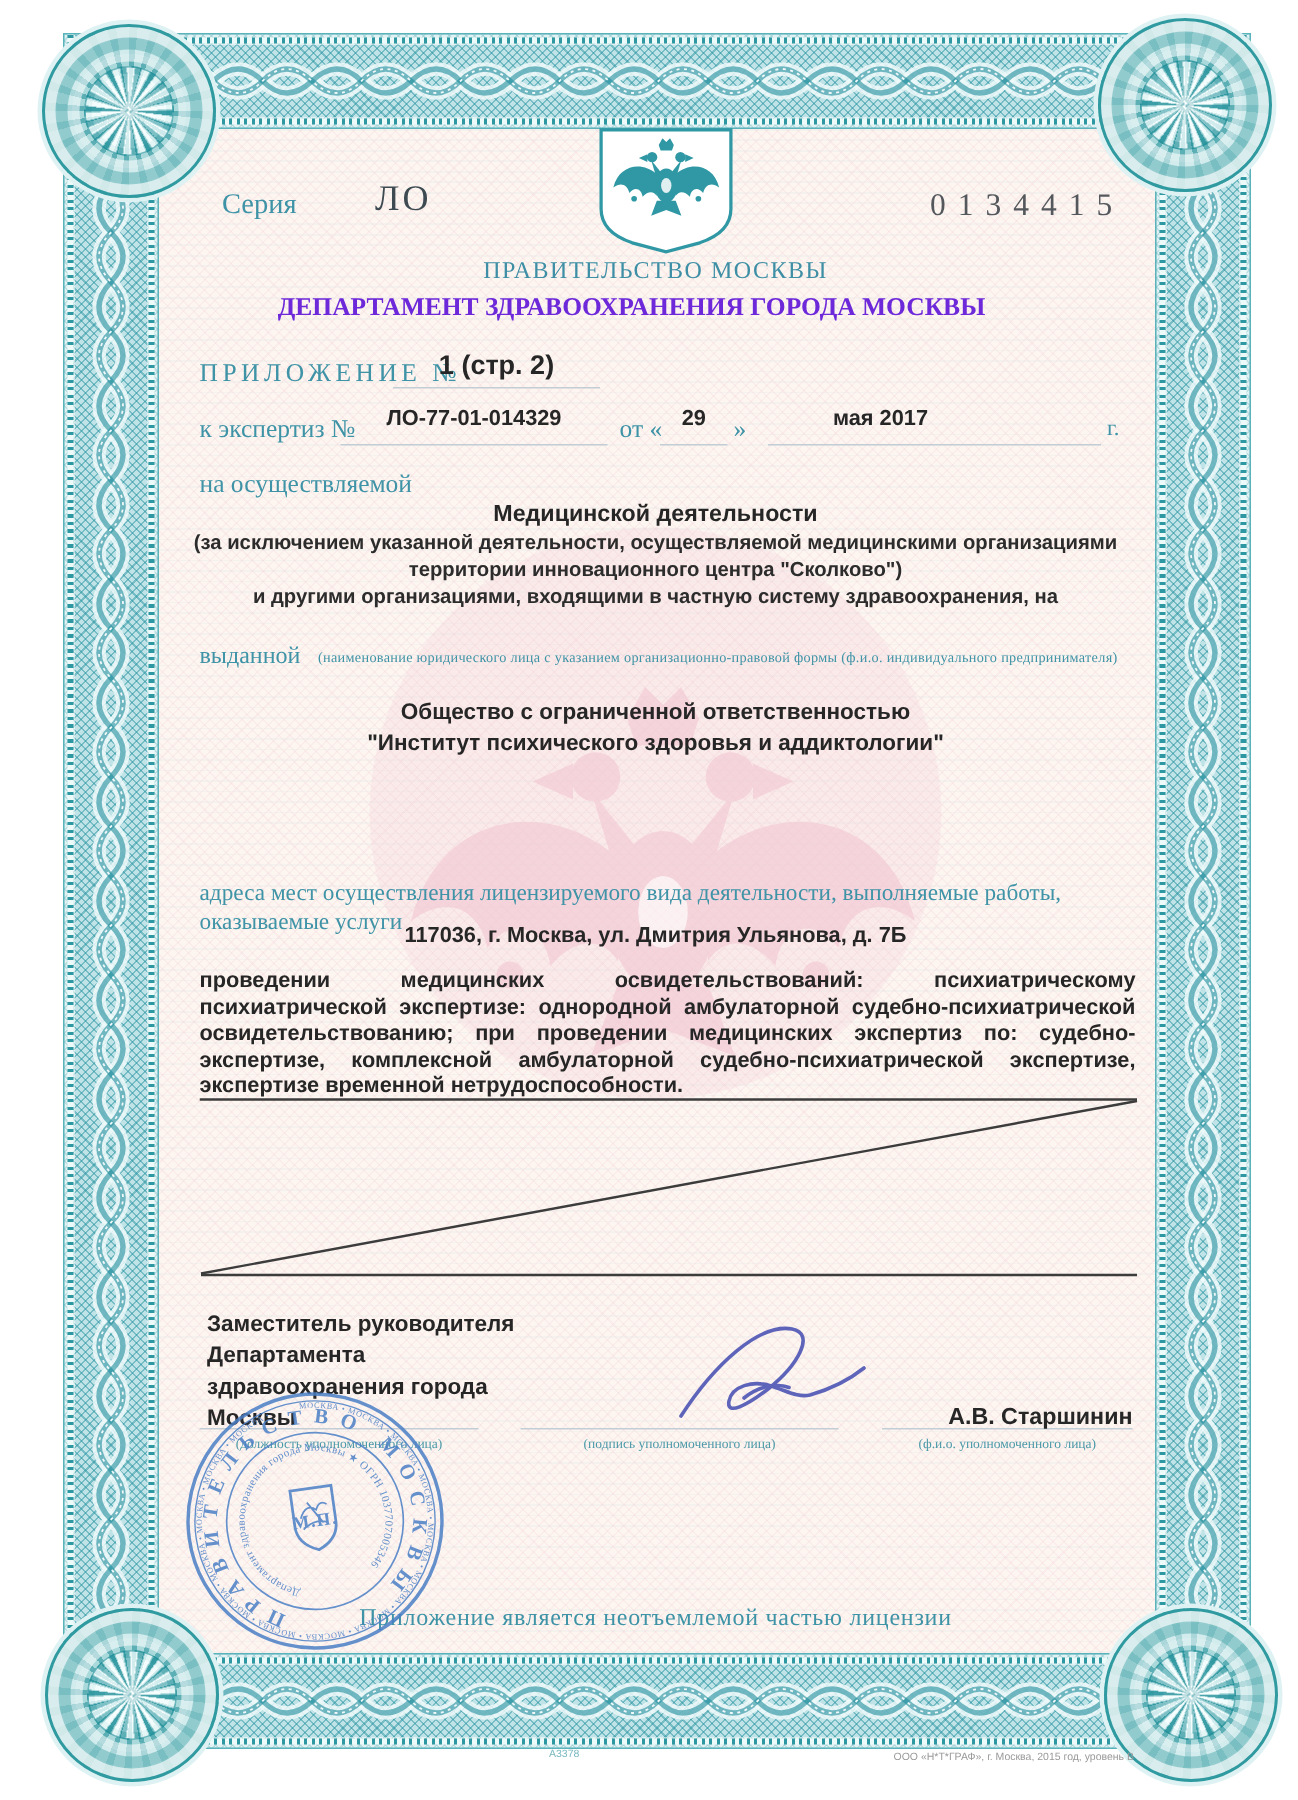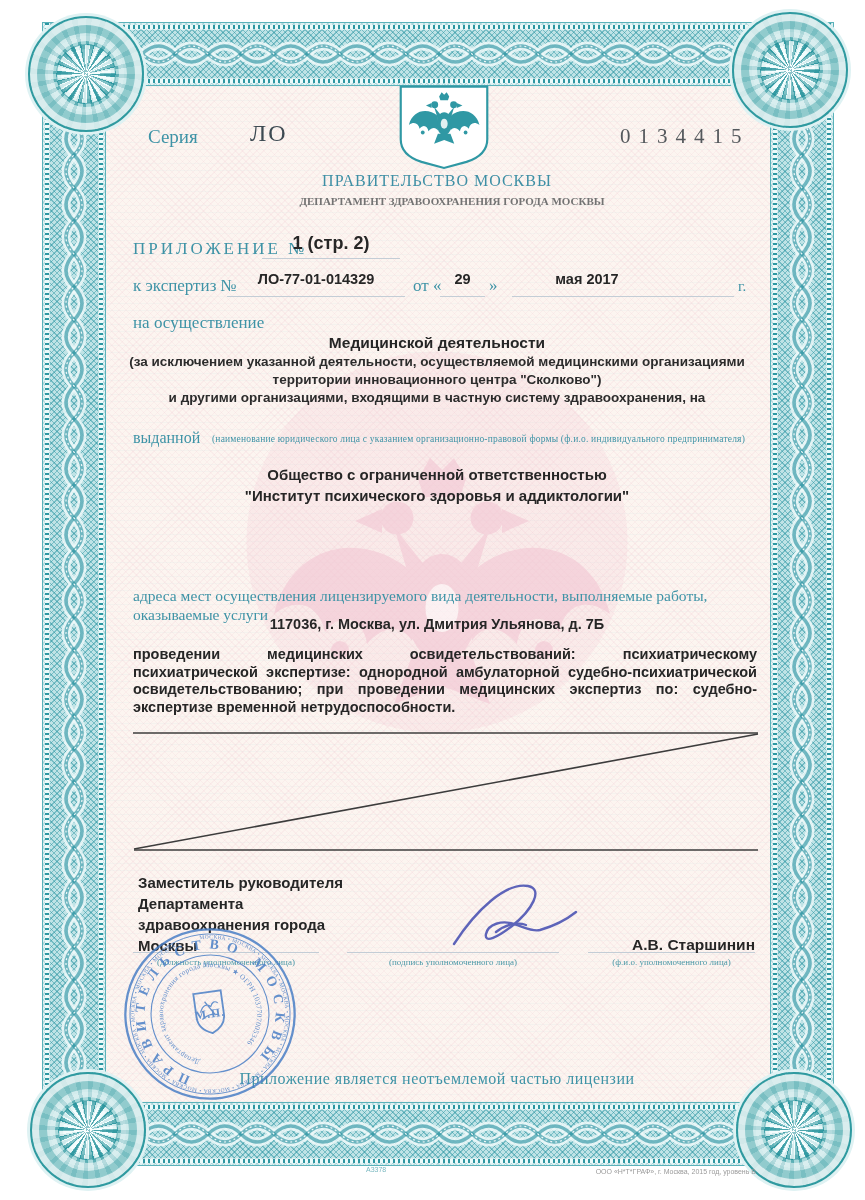"ДЕПАРТАМЕНТ ЗДРАВООХРАНЕНИЯ ГОРОДА МОСКВЫ" div.t { color: #737373 -> #6d28d9; font-size: 11px -> 17px; left: 119px -> 88px }
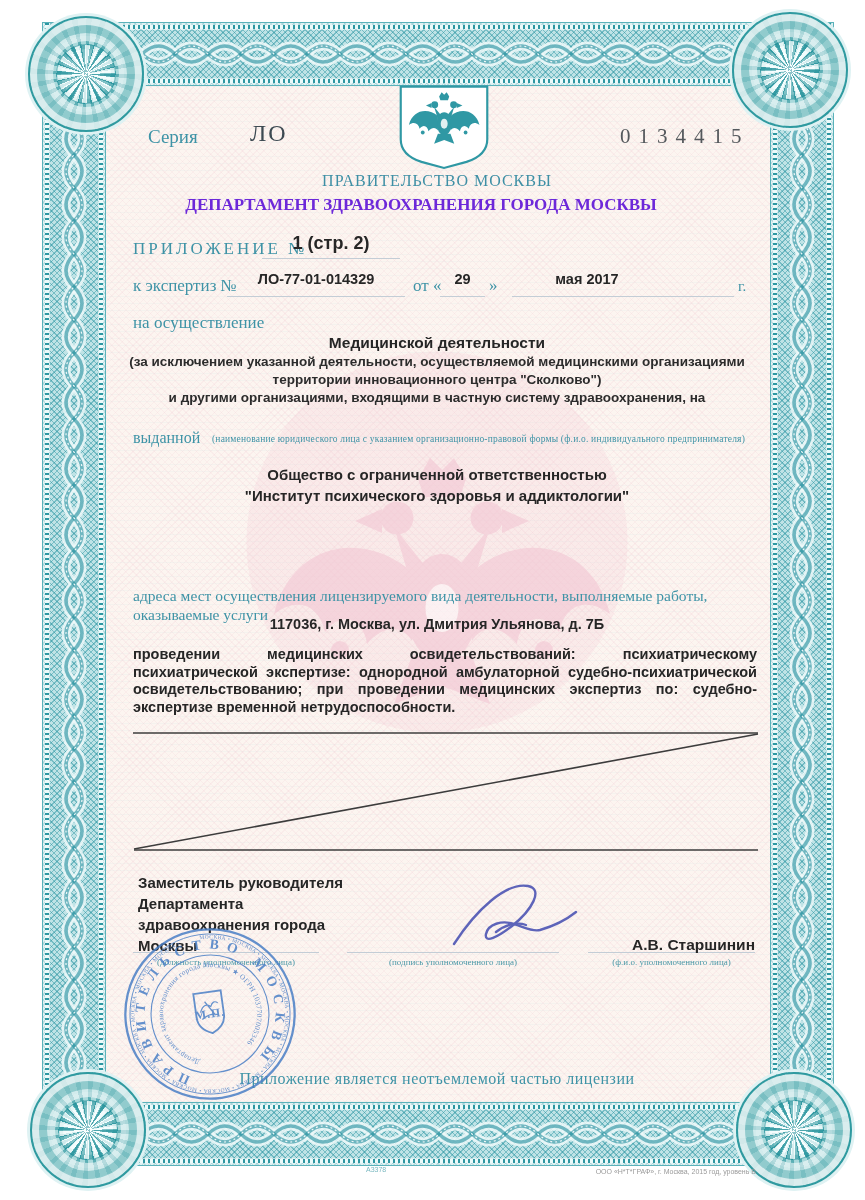"на осуществление" div.t { text: осуществление -> осуществляемой }
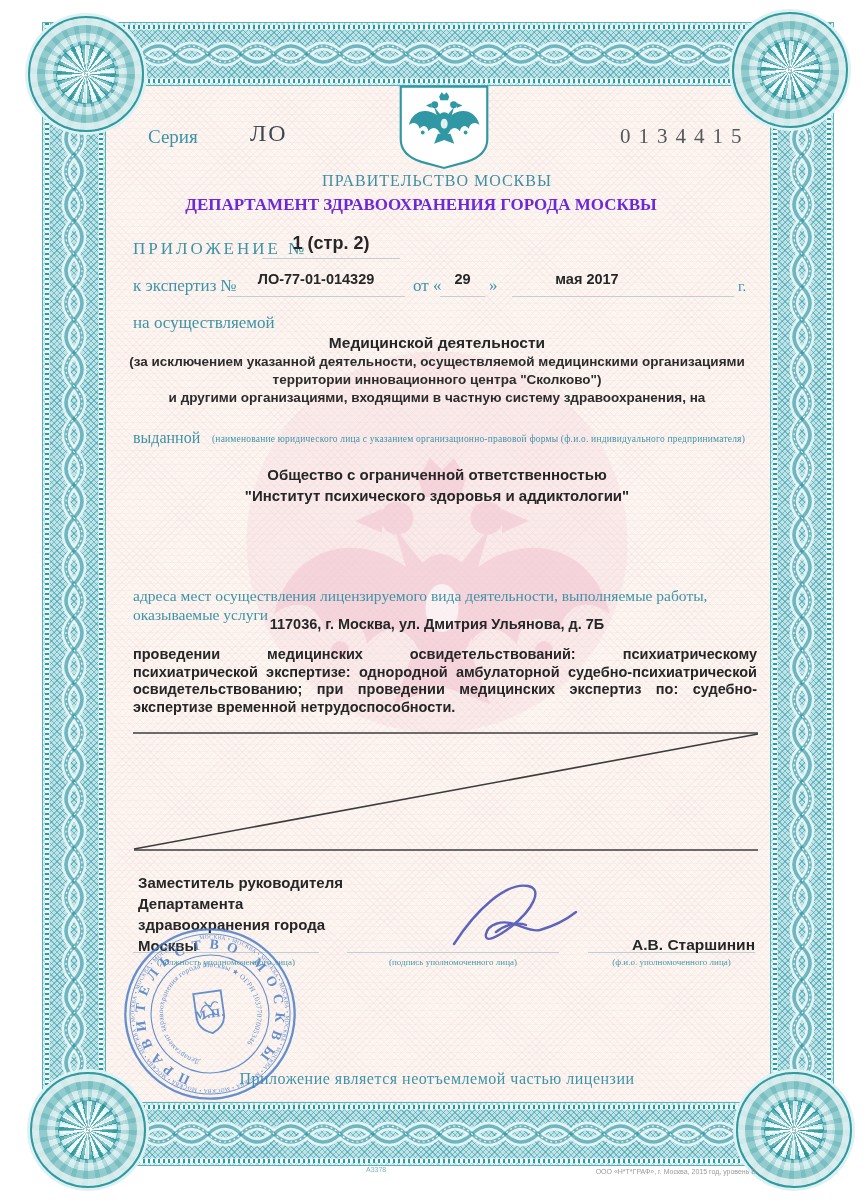"экспертизе, комплексной амбулаторной" span.jline { html: none -> <span>экспертизе, комплексной амбулаторной судебно-психиатрической экспертизе,</span> }
